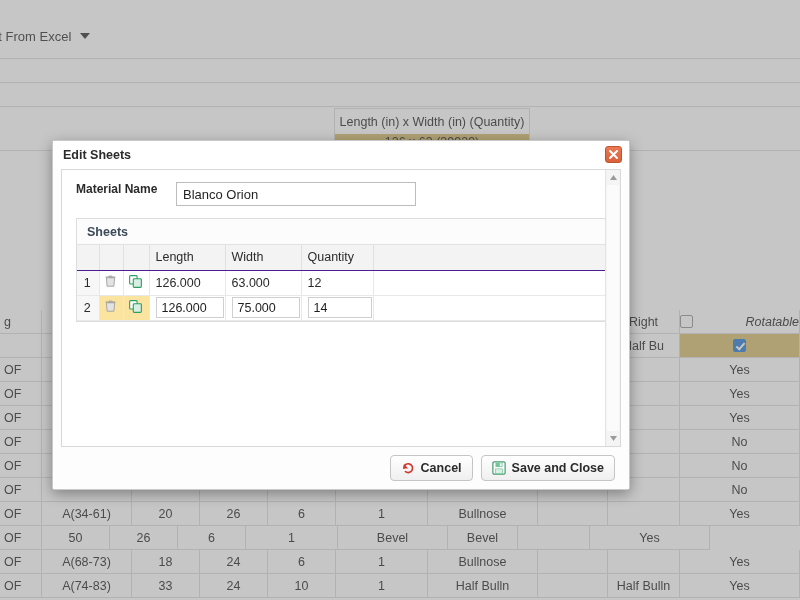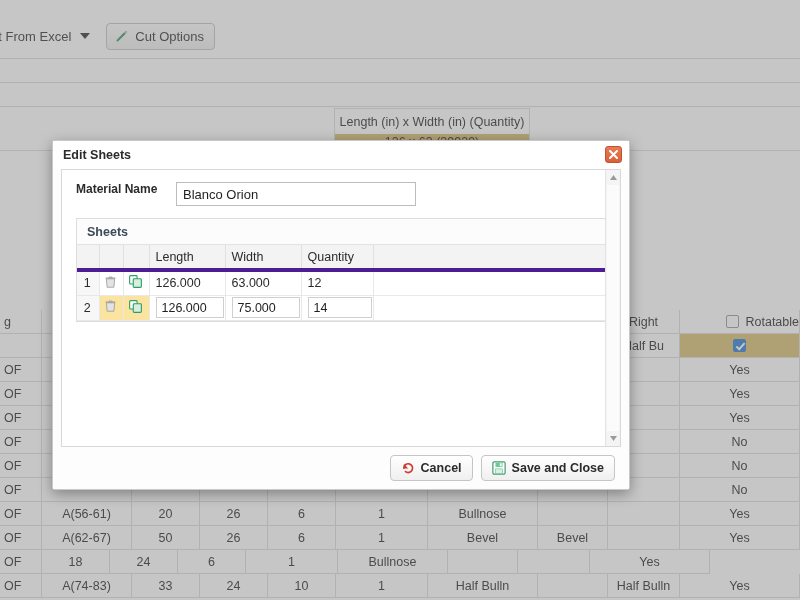"Cut Options" div.tb-btn { html: <div> <span> <svg> <path></path> <path></path> </svg> </span> <span>Cut Options</span> </div> -> none }
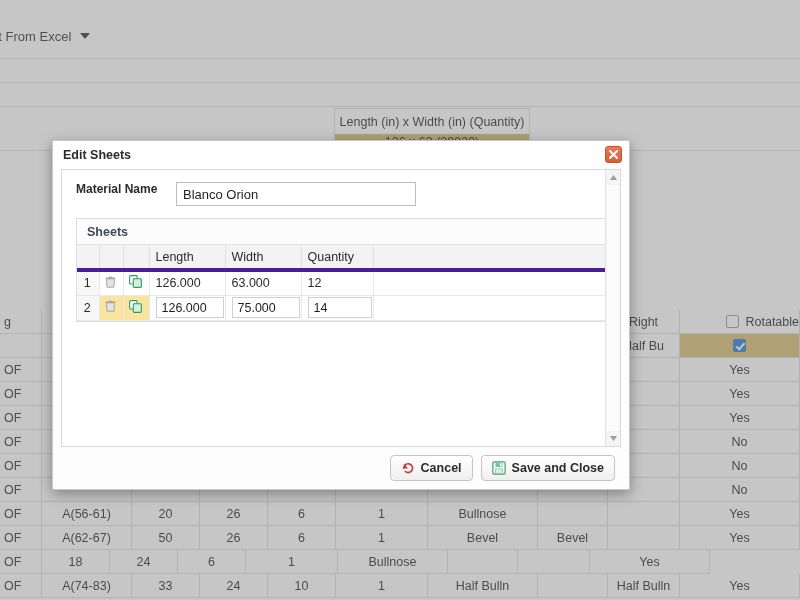"Length" .sg th { border-bottom: 4px solid #4c1d95 -> 1px solid #4c1d95 }
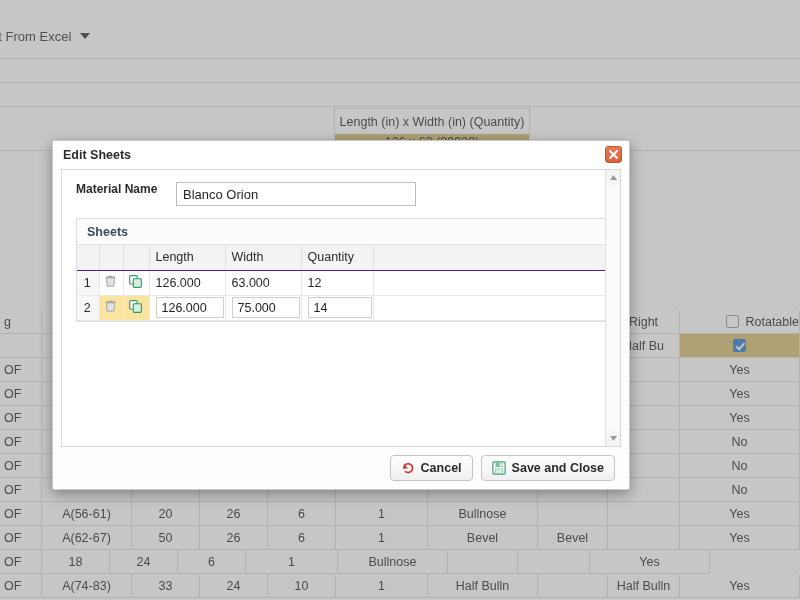"Rotatable" .rot-hdr { font-style: none -> italic; justify-content: flex-end -> space-between }
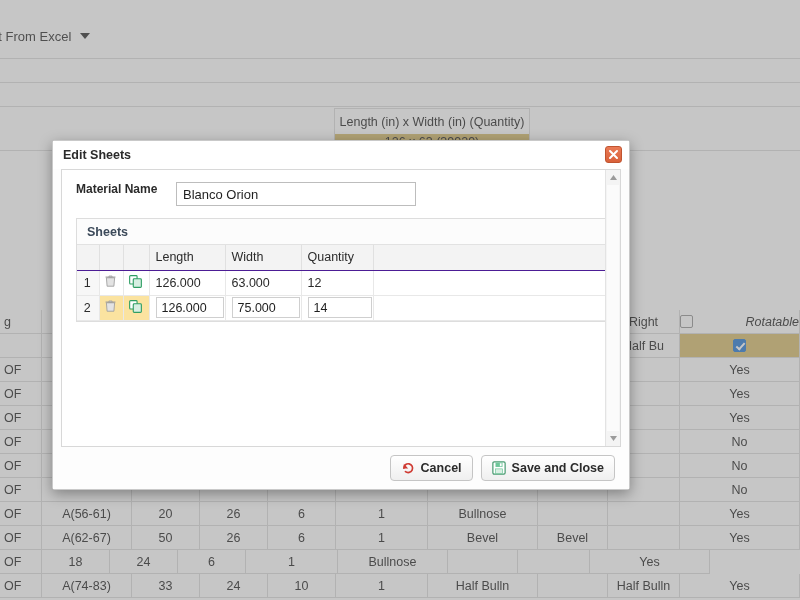"A(56-61)" div.lg-c { text: 56-61 -> 34-61 }
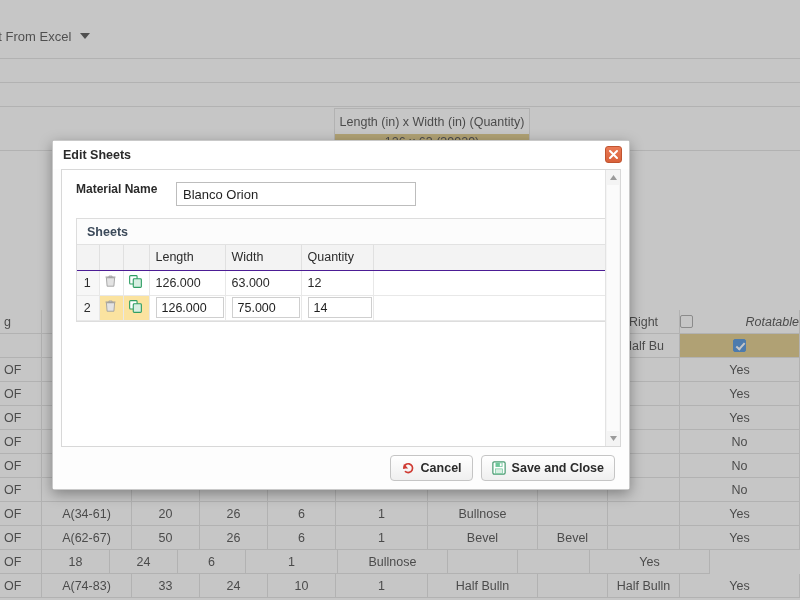"A(62-67)" div.lg-c { html: <div>A(62-67)</div> -> none }
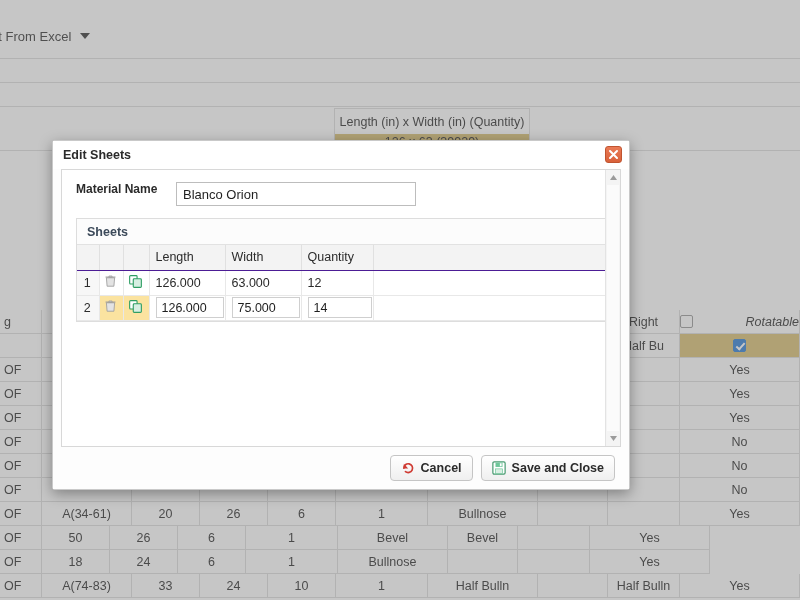"A(68-73)" div.lg-c { html: none -> <div>A(68-73)</div> }
